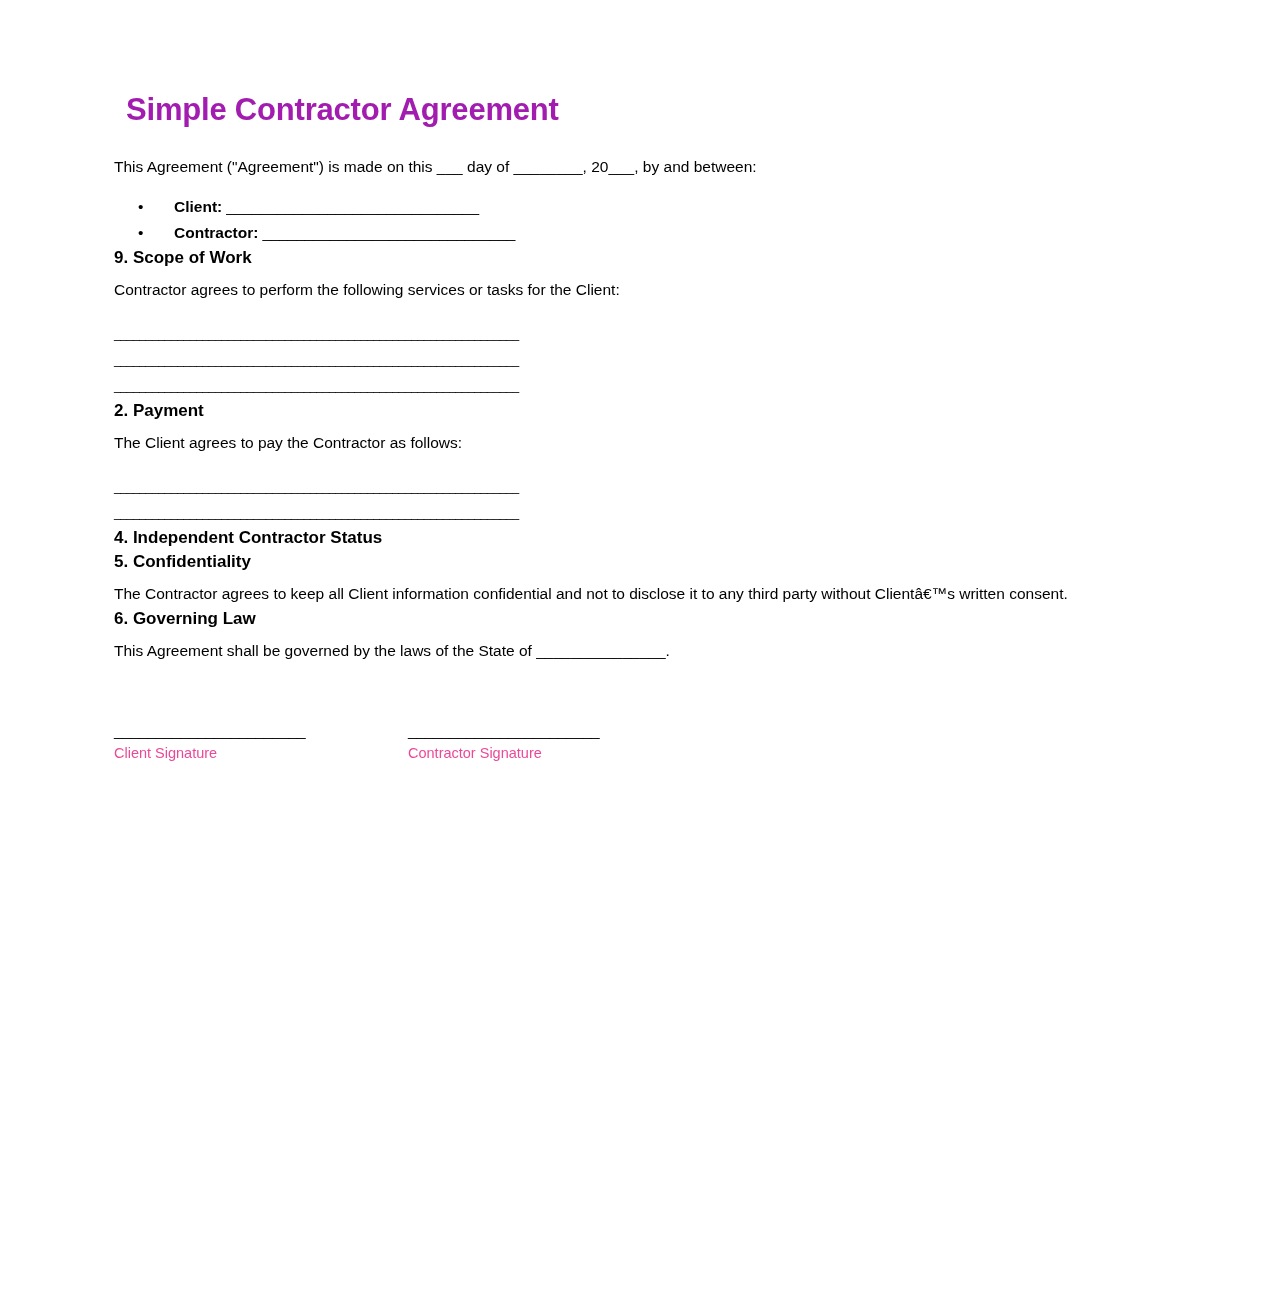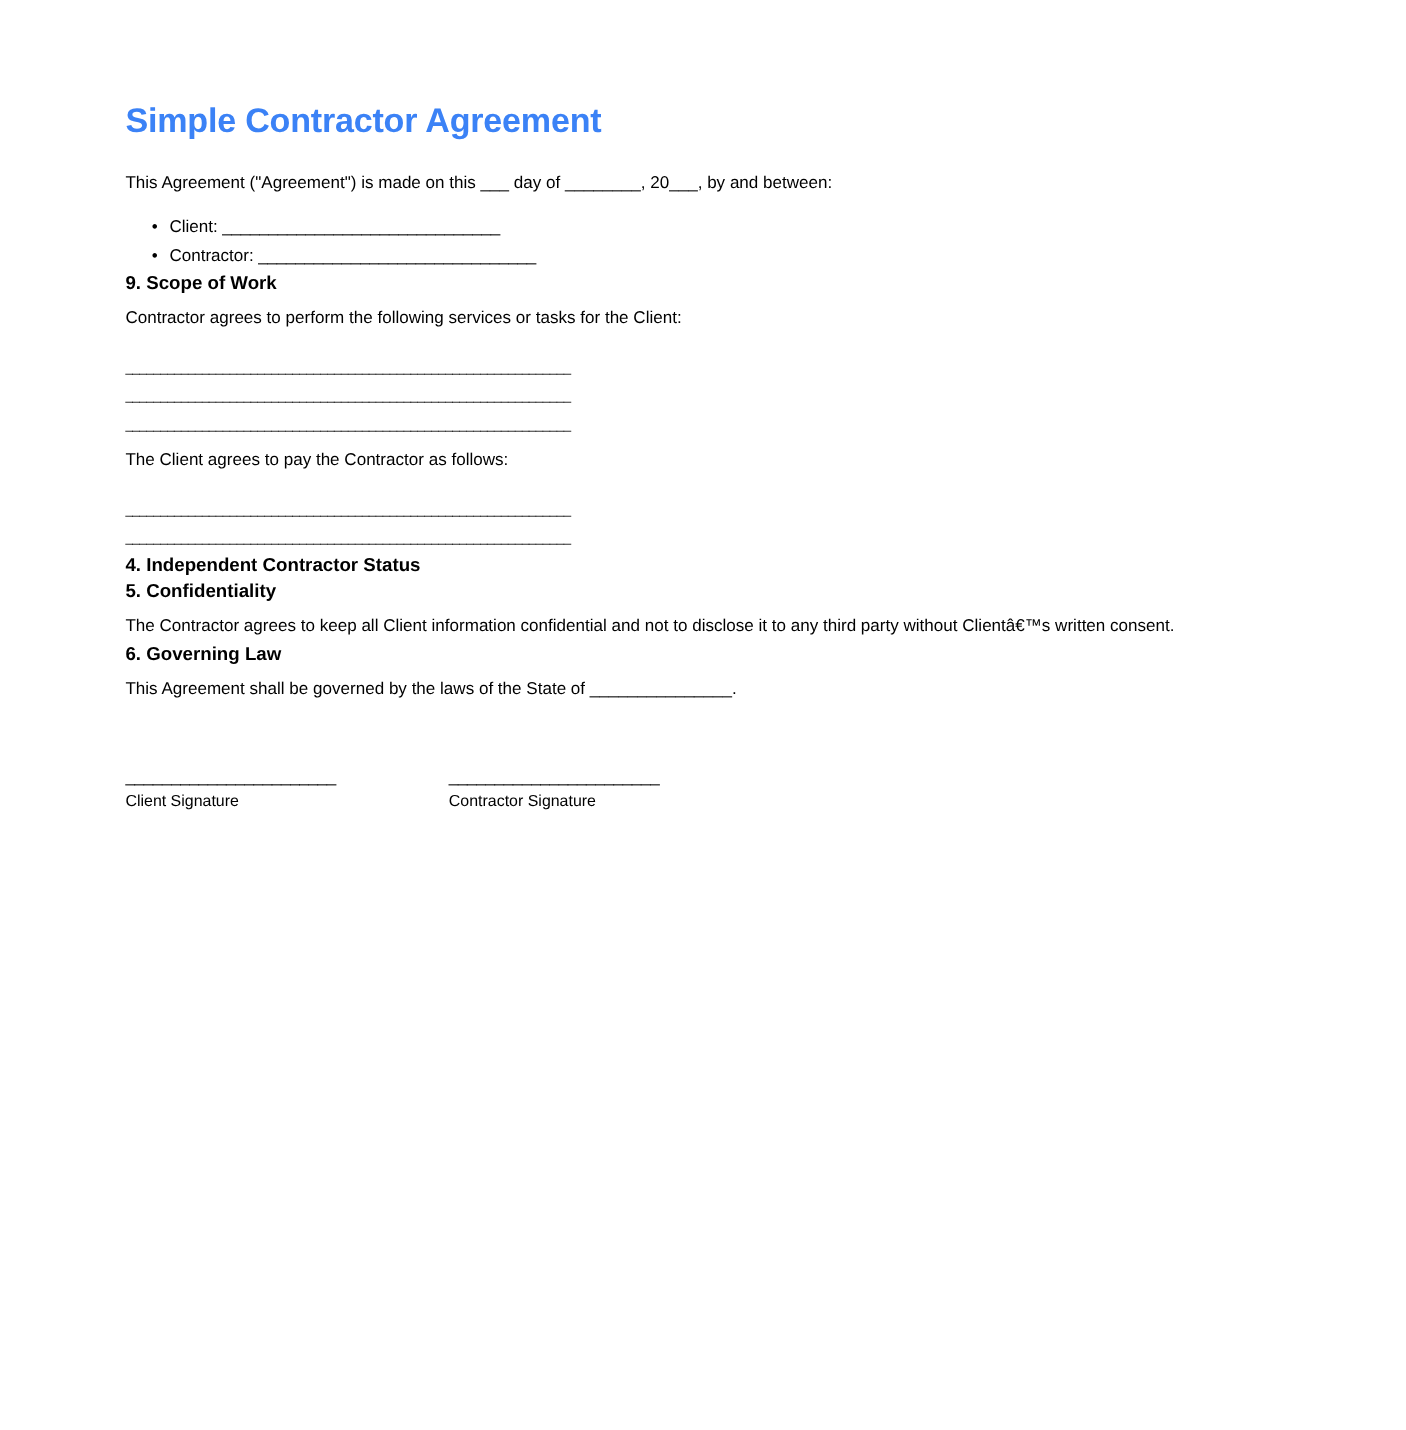"Simple Contractor Agreement" .doc-title { color: #3b82f6 -> #a21caf; margin: 0 0 26px 0 -> 0 0 26px 12px }
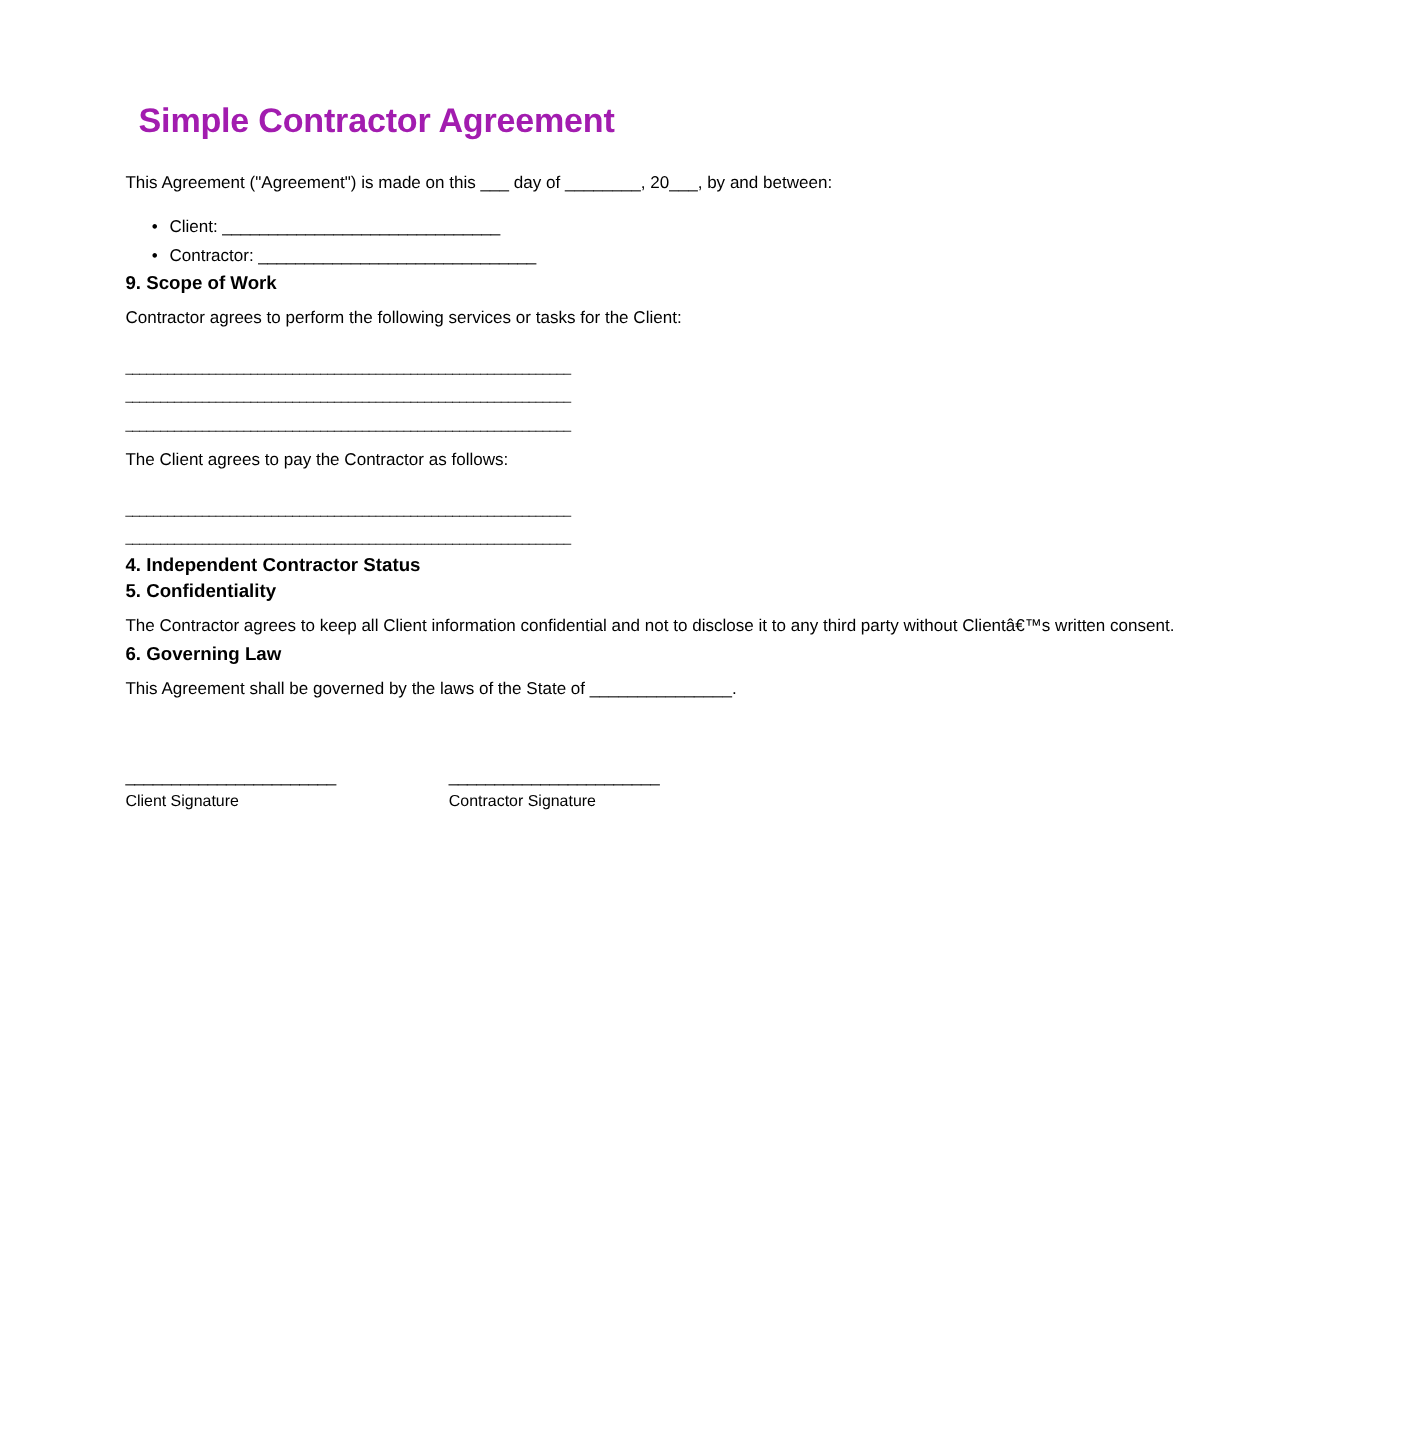"Client:" ul.party-list li .party-label { font-weight: normal -> bold; margin-left: none -> 20px }
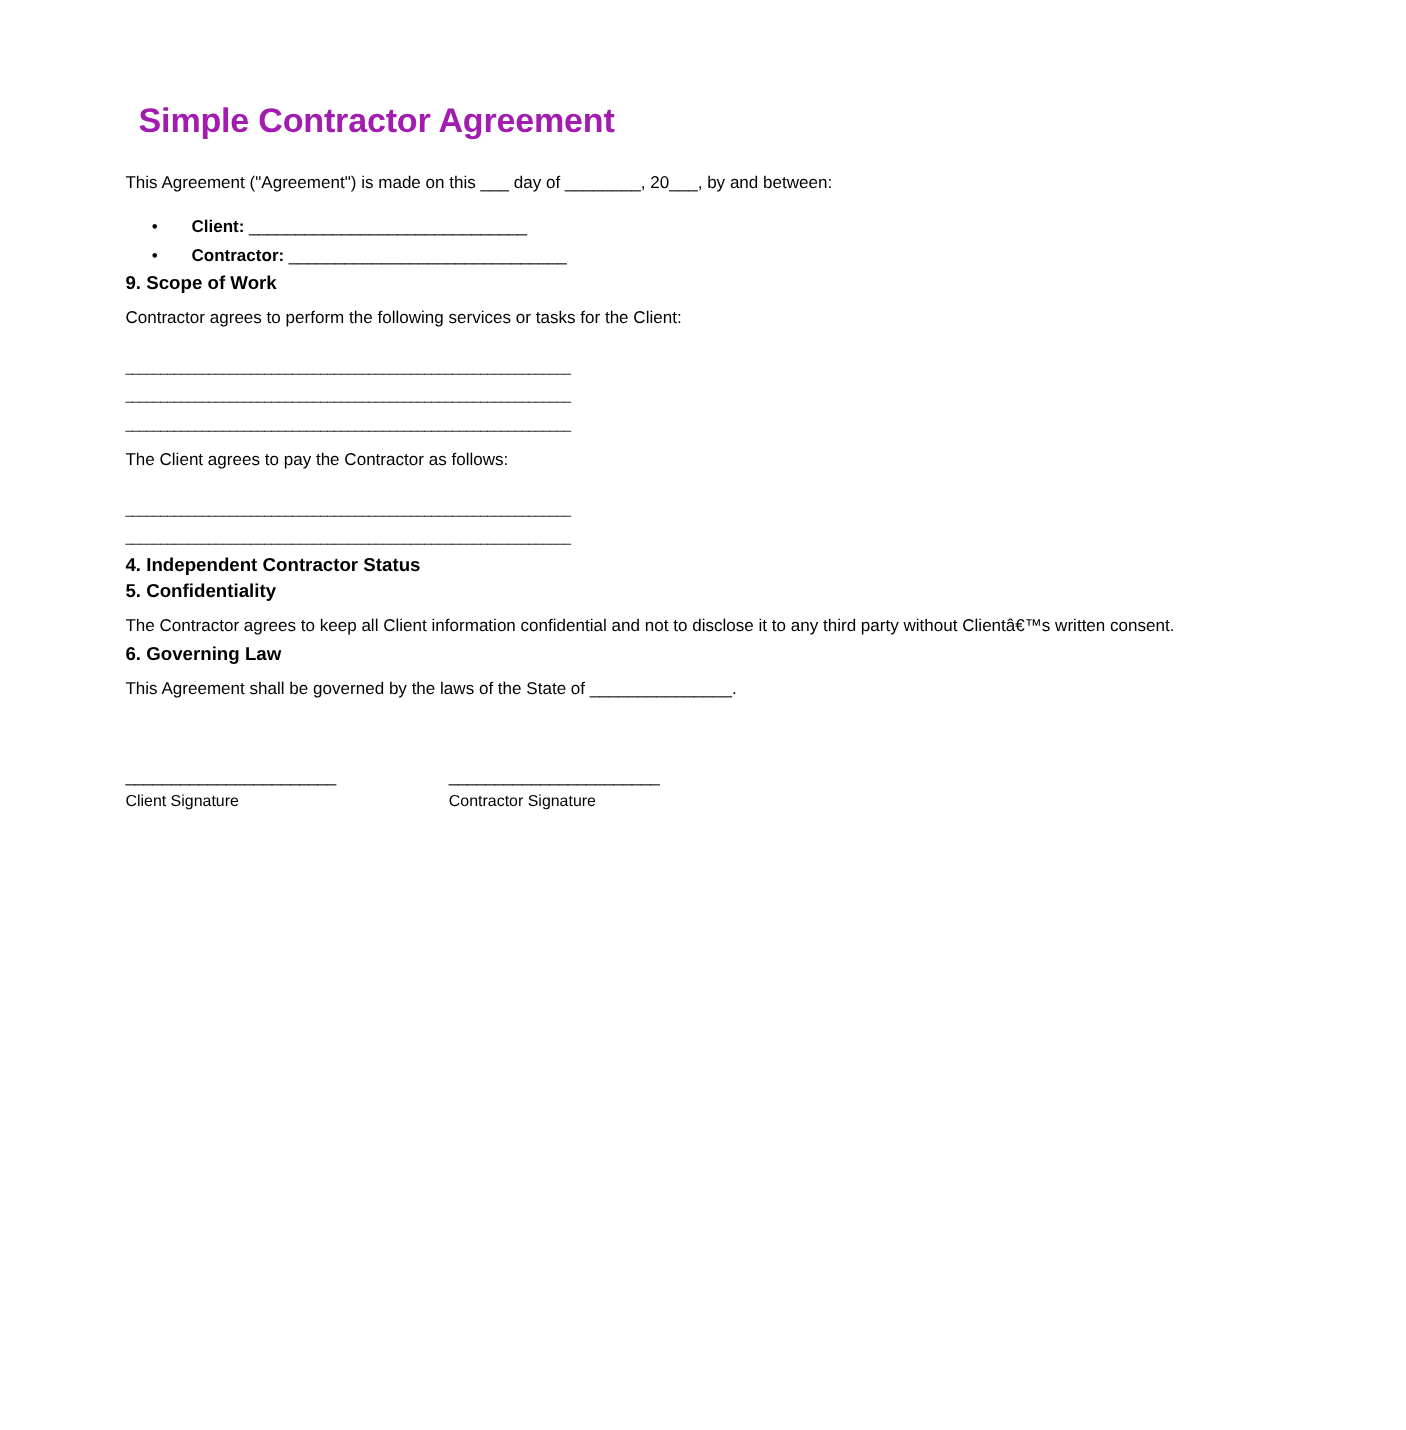"2. Payment" h2.section-heading { html: none -> <h2>2. Payment</h2> }
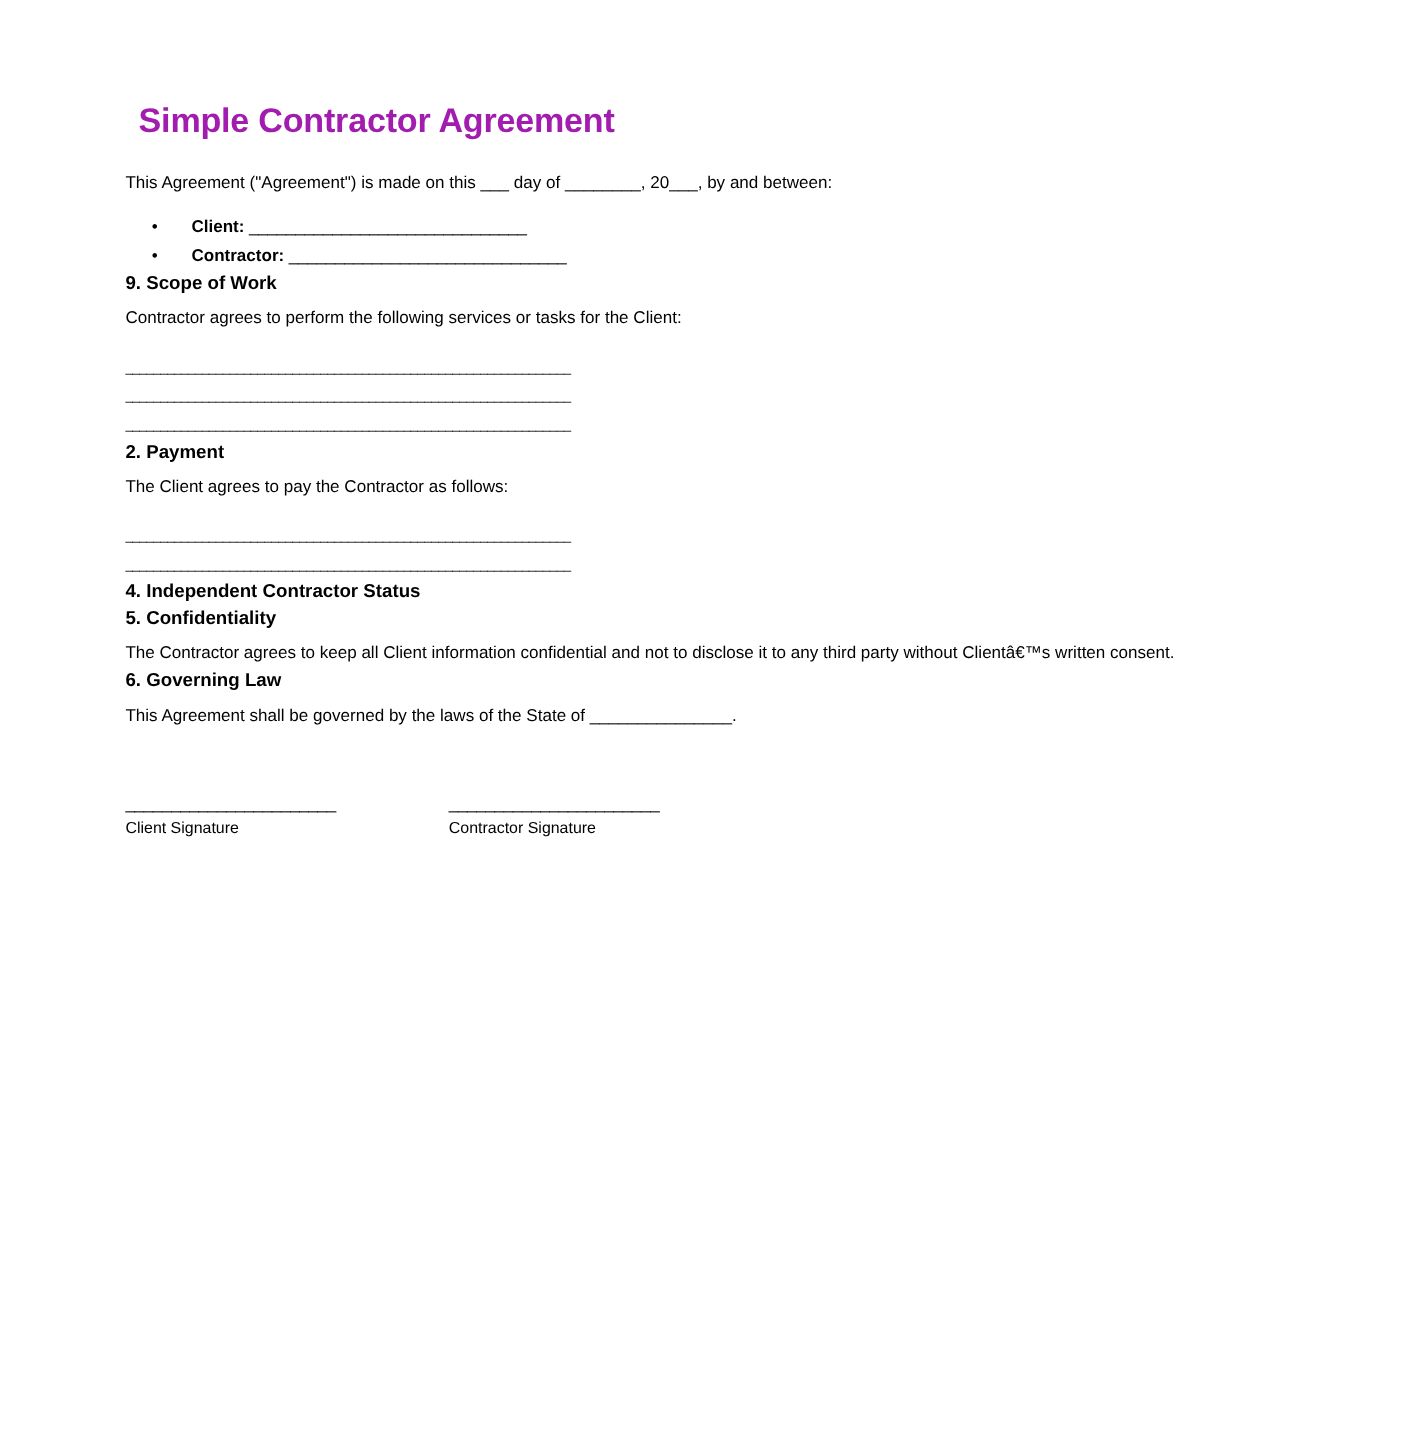"Client Signature" .sig-caption { color: #000000 -> #ec4899 }
